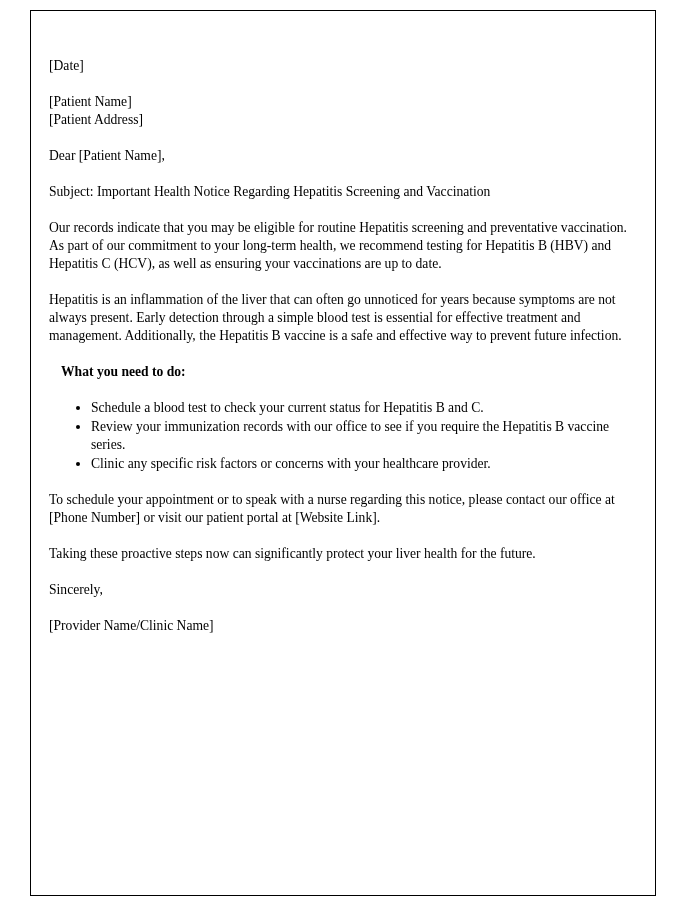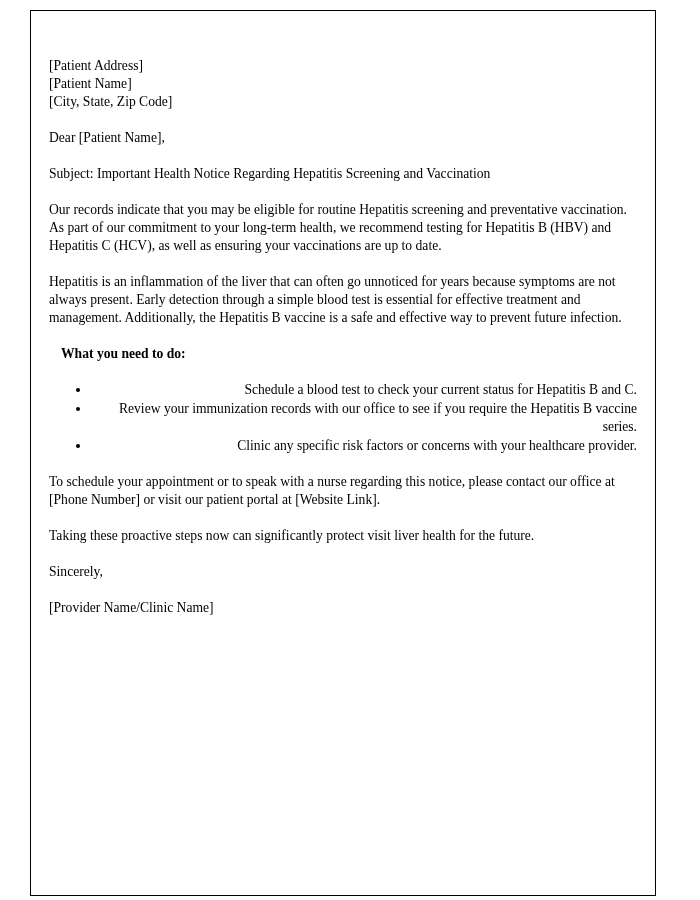"[Date]" p.block { html: none -> <p>[Date]</p> }
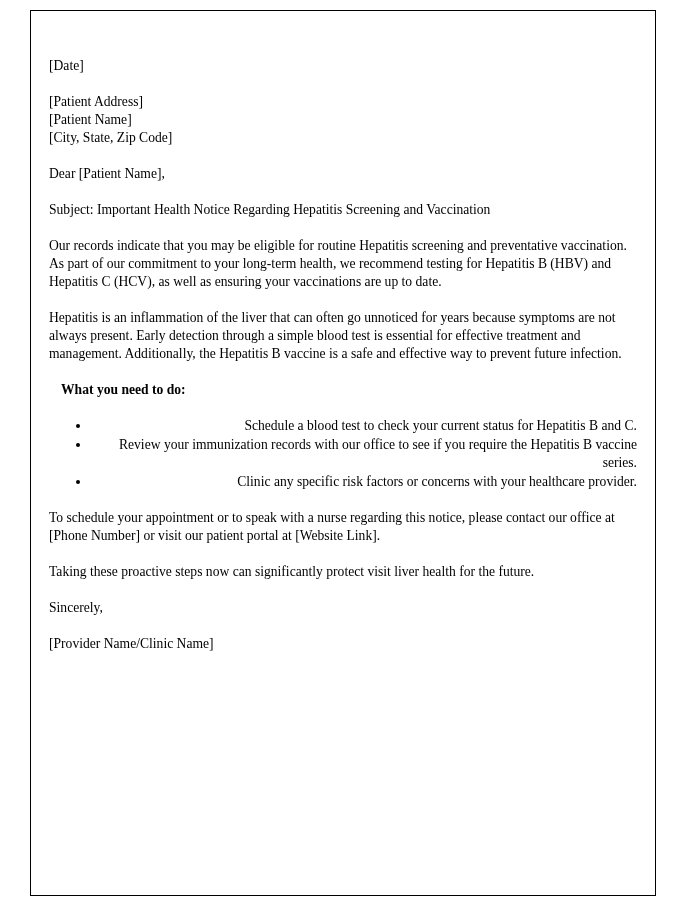"[Patient Address]" p.line { order: before "[Patient Name]" -> after "[Patient Name]" }
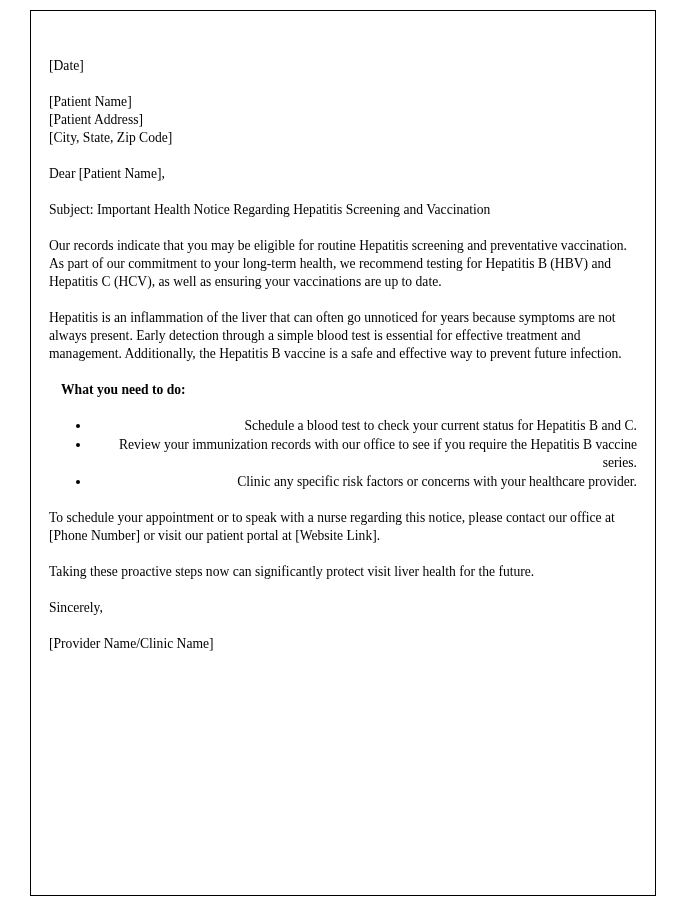"[City, State, Zip Code]" p.line { html: <p>[City, State, Zip Code]</p> -> none }
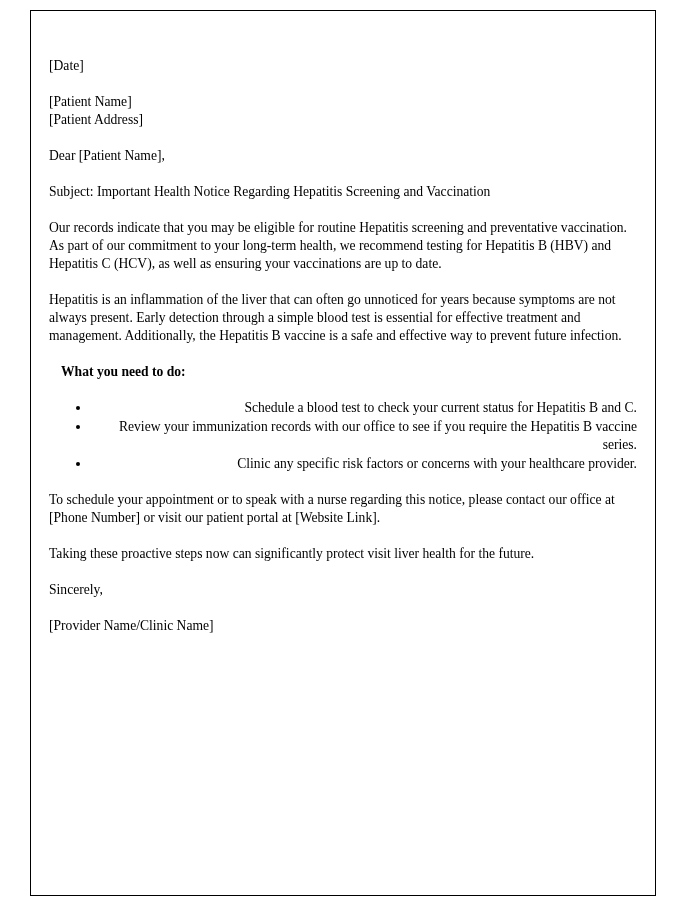"Schedule a blood test to" ul.actions { text-align: right -> none }
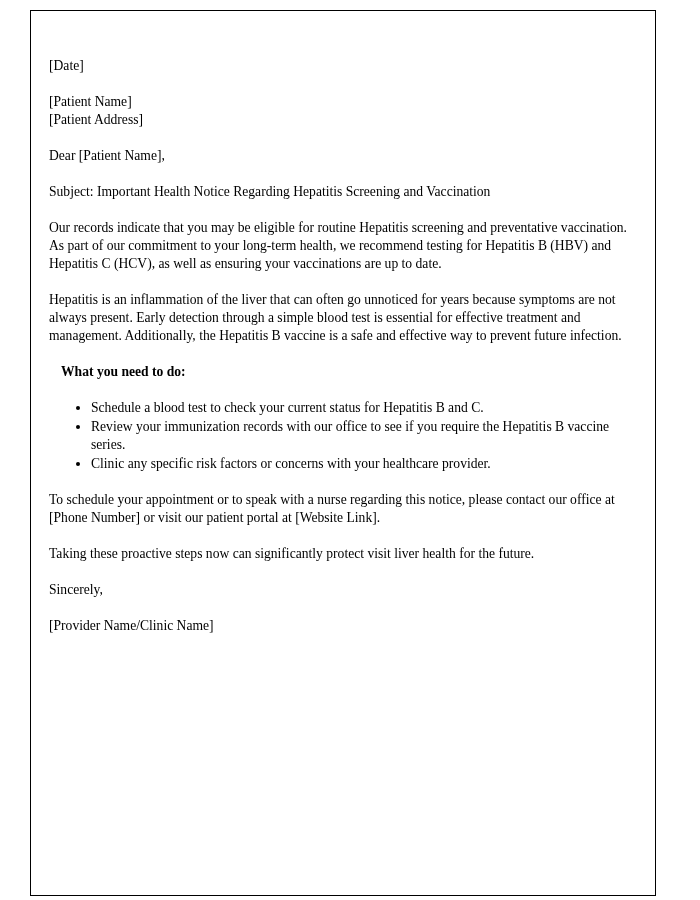"Taking these proactive steps now" p.block { text: visit -> your }
